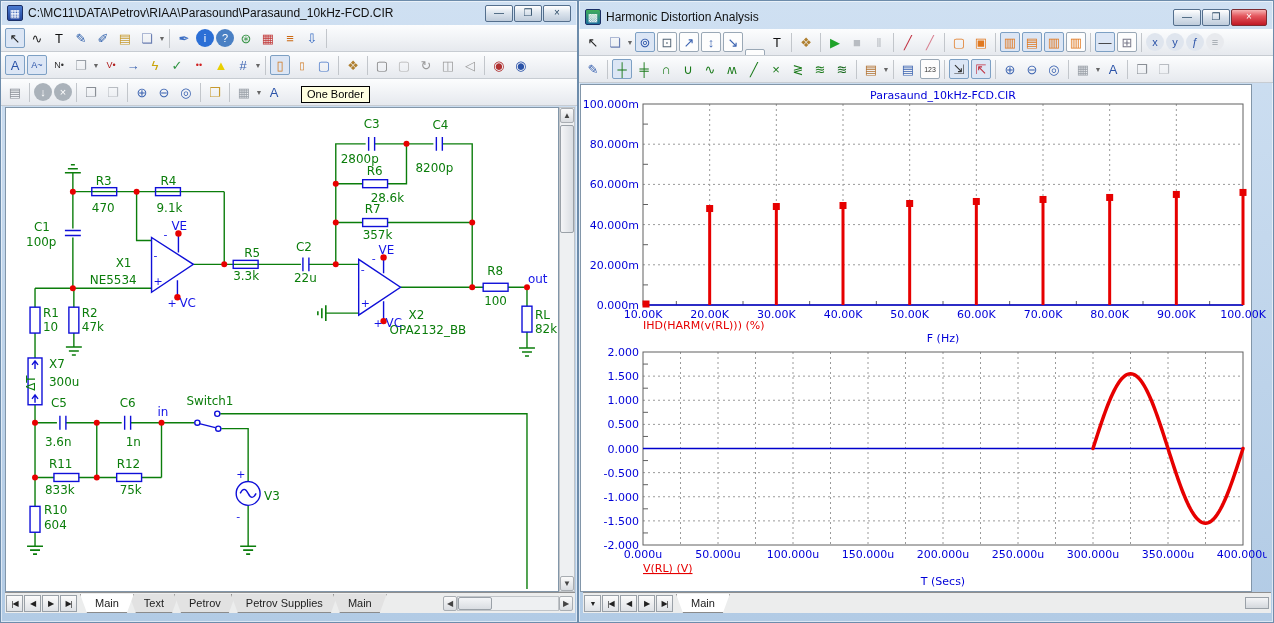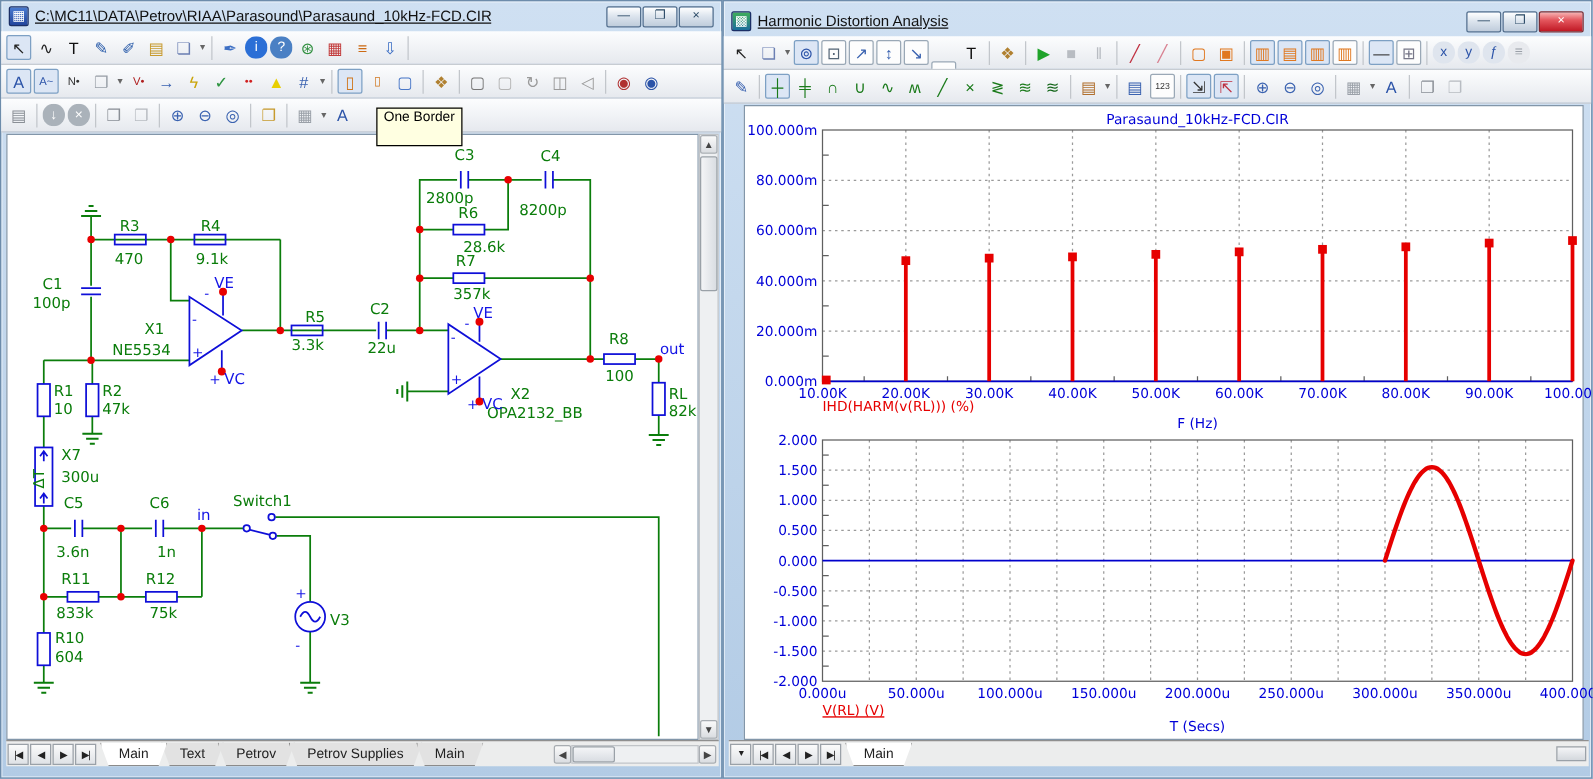"C:\MC11\DATA\Petrov\RIAA\Parasound\Paras" .title { text-decoration: underline -> none }
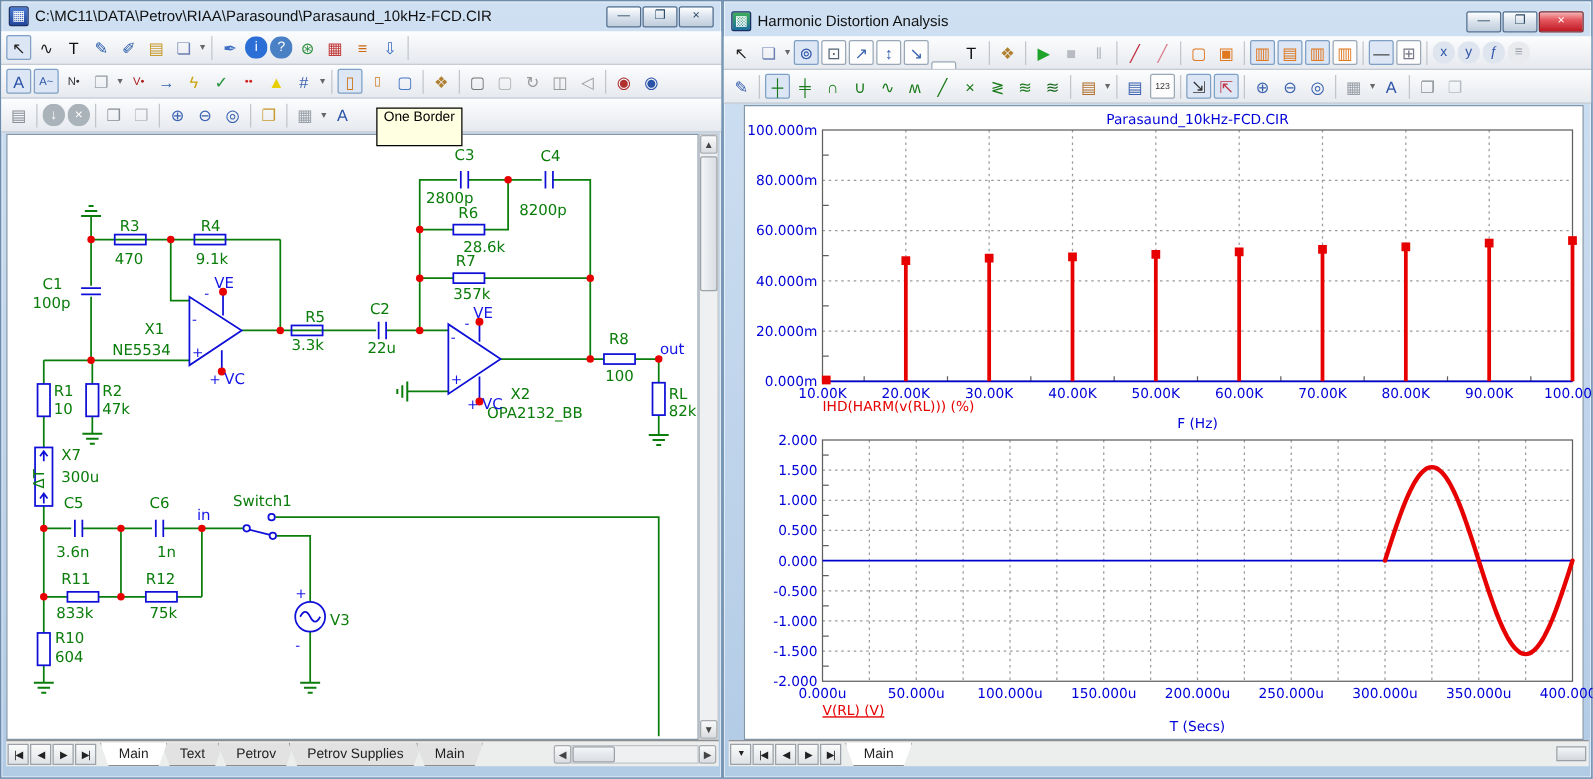"One Border" .tooltip { height: 31px -> 17px }
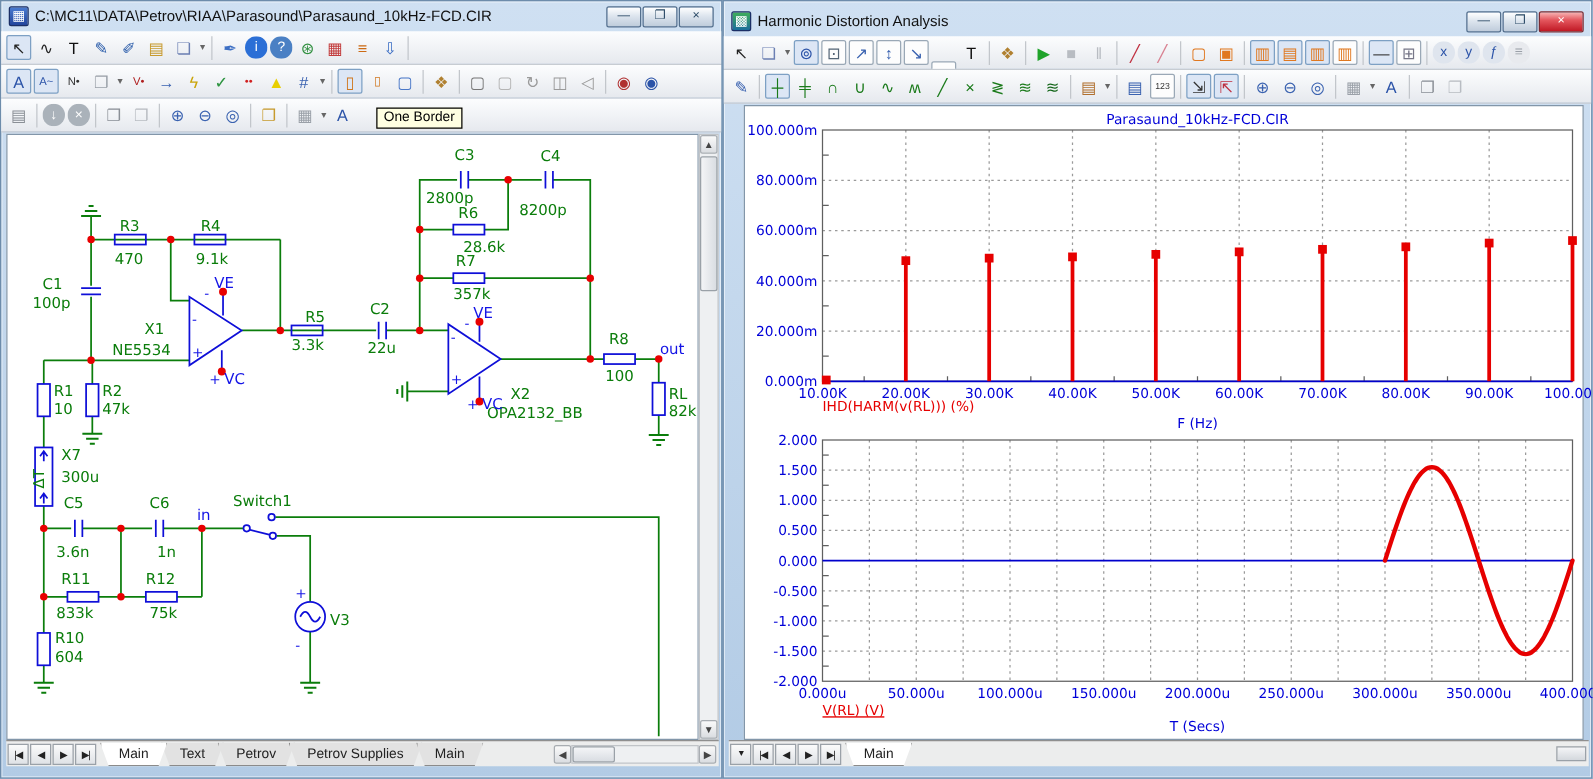"Parasaund_10kHz-FCD.CIR" .plot-area { left: 16px -> 1px }
